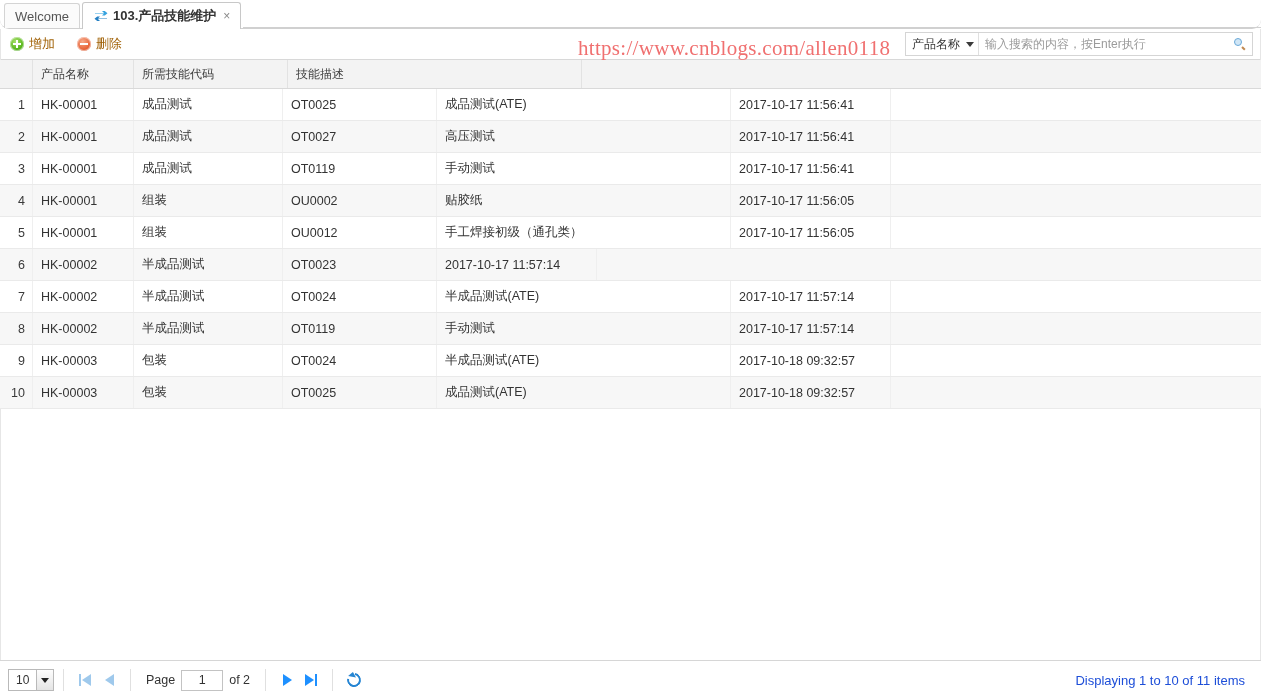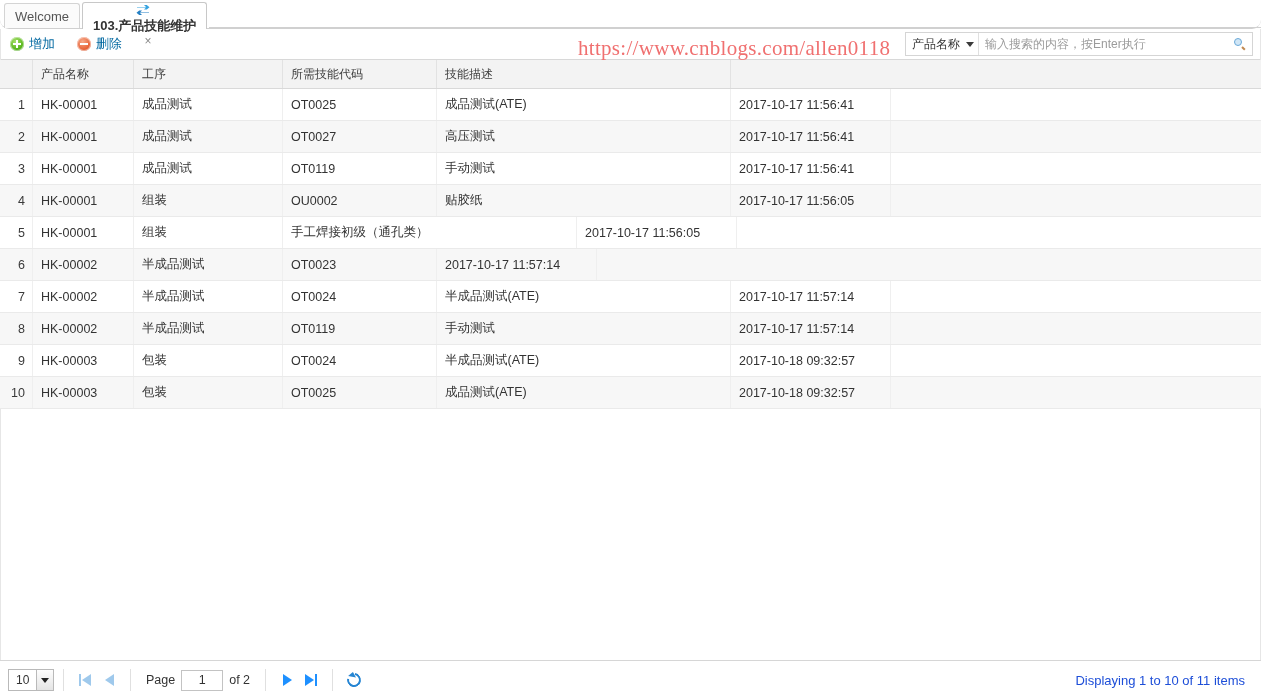"103.产品技能维护" .tab.active { flex-direction: column -> none }
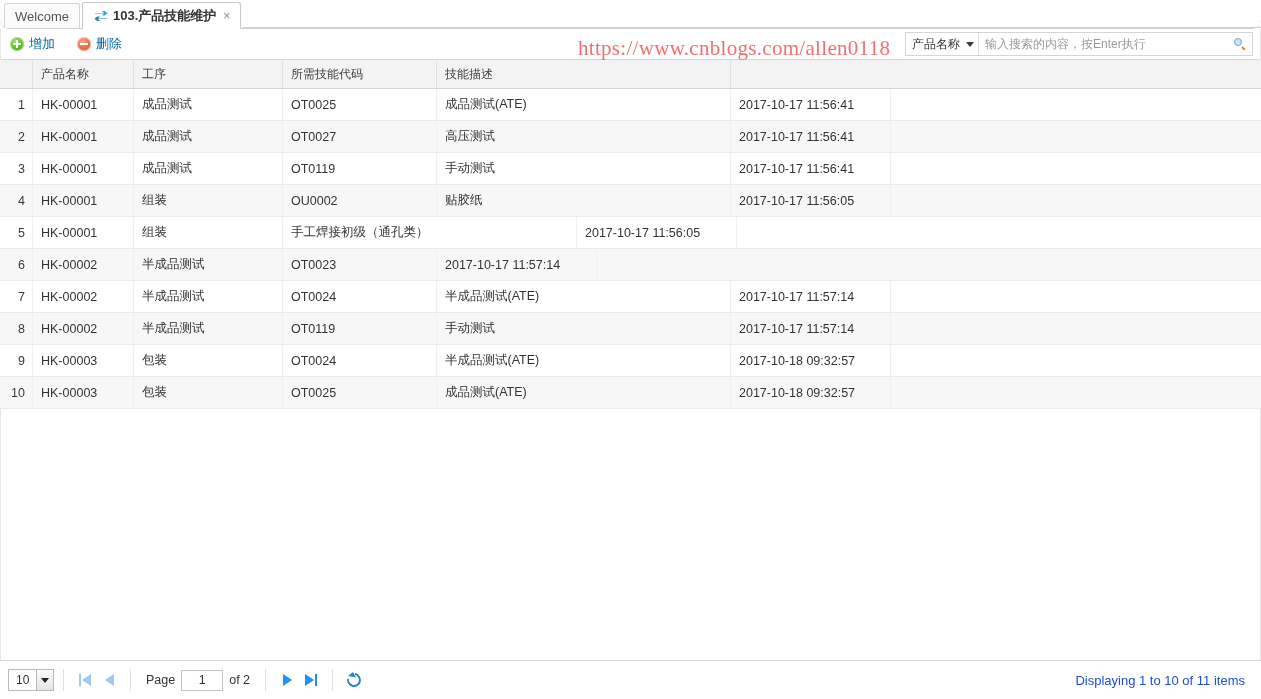"增加" .tbtn { color: #0369a1 -> #a16207 }
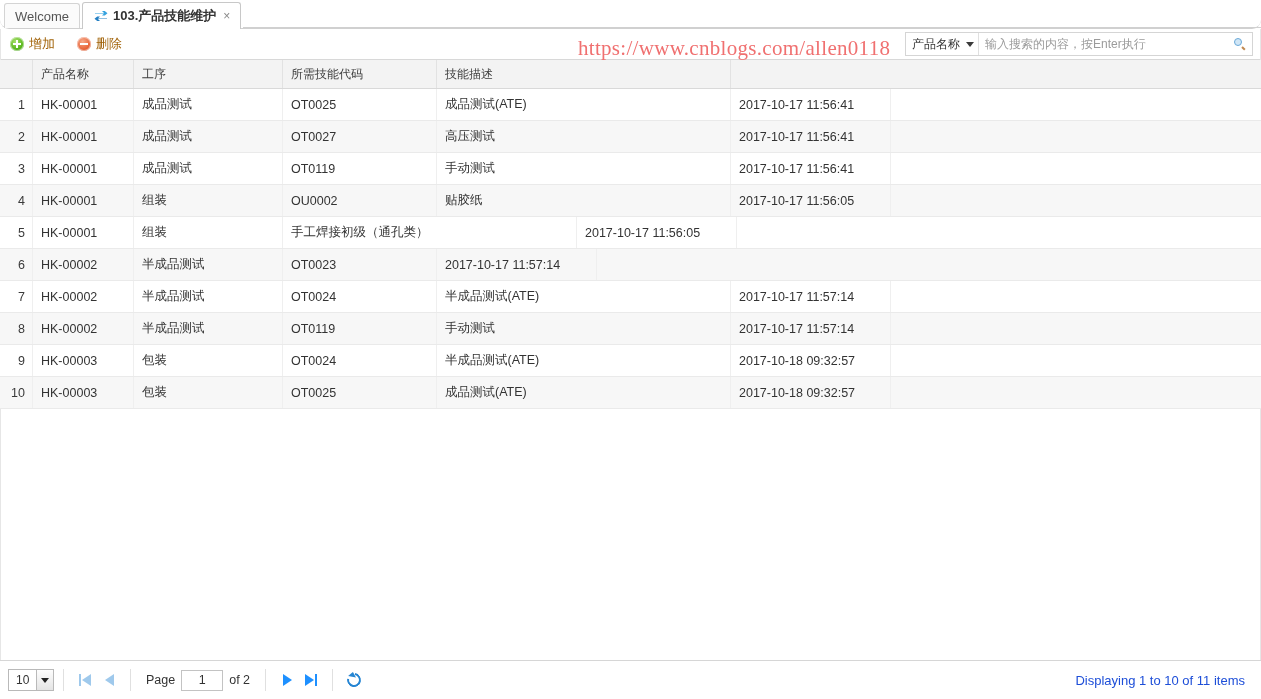"工序" div.hcell { html: <div>工序</div> -> none }
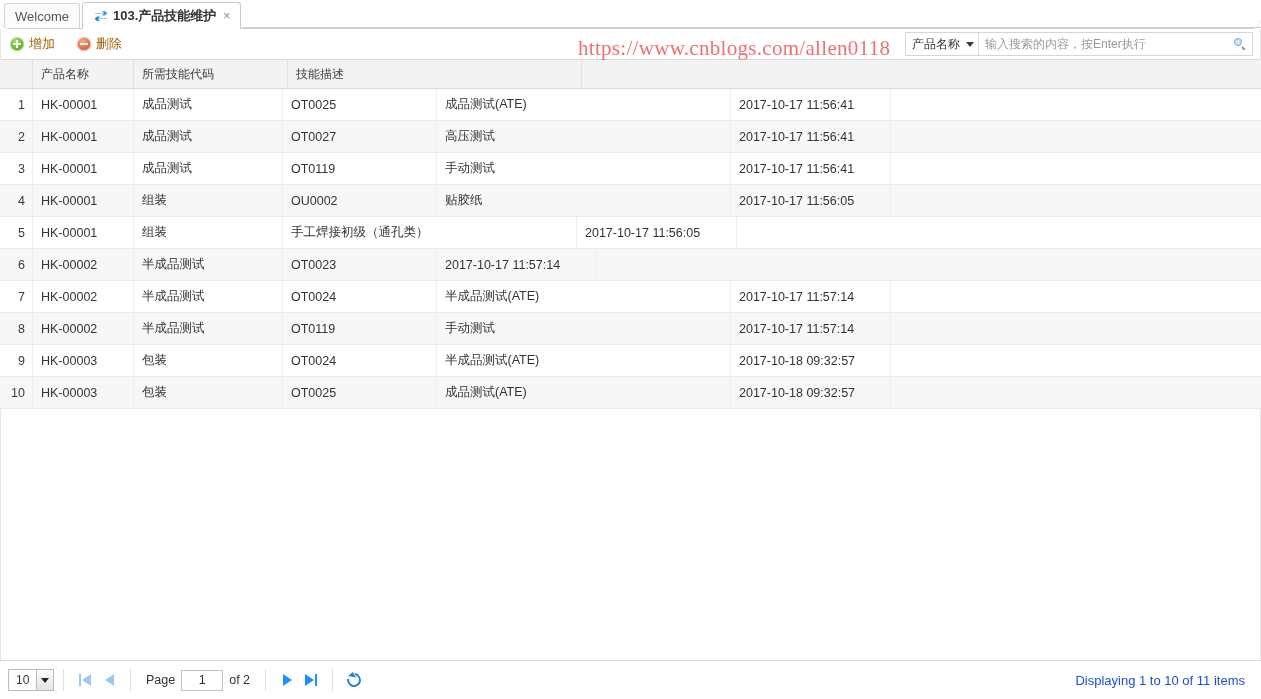"OU0012" div.cell { html: none -> <div>OU0012</div> }
